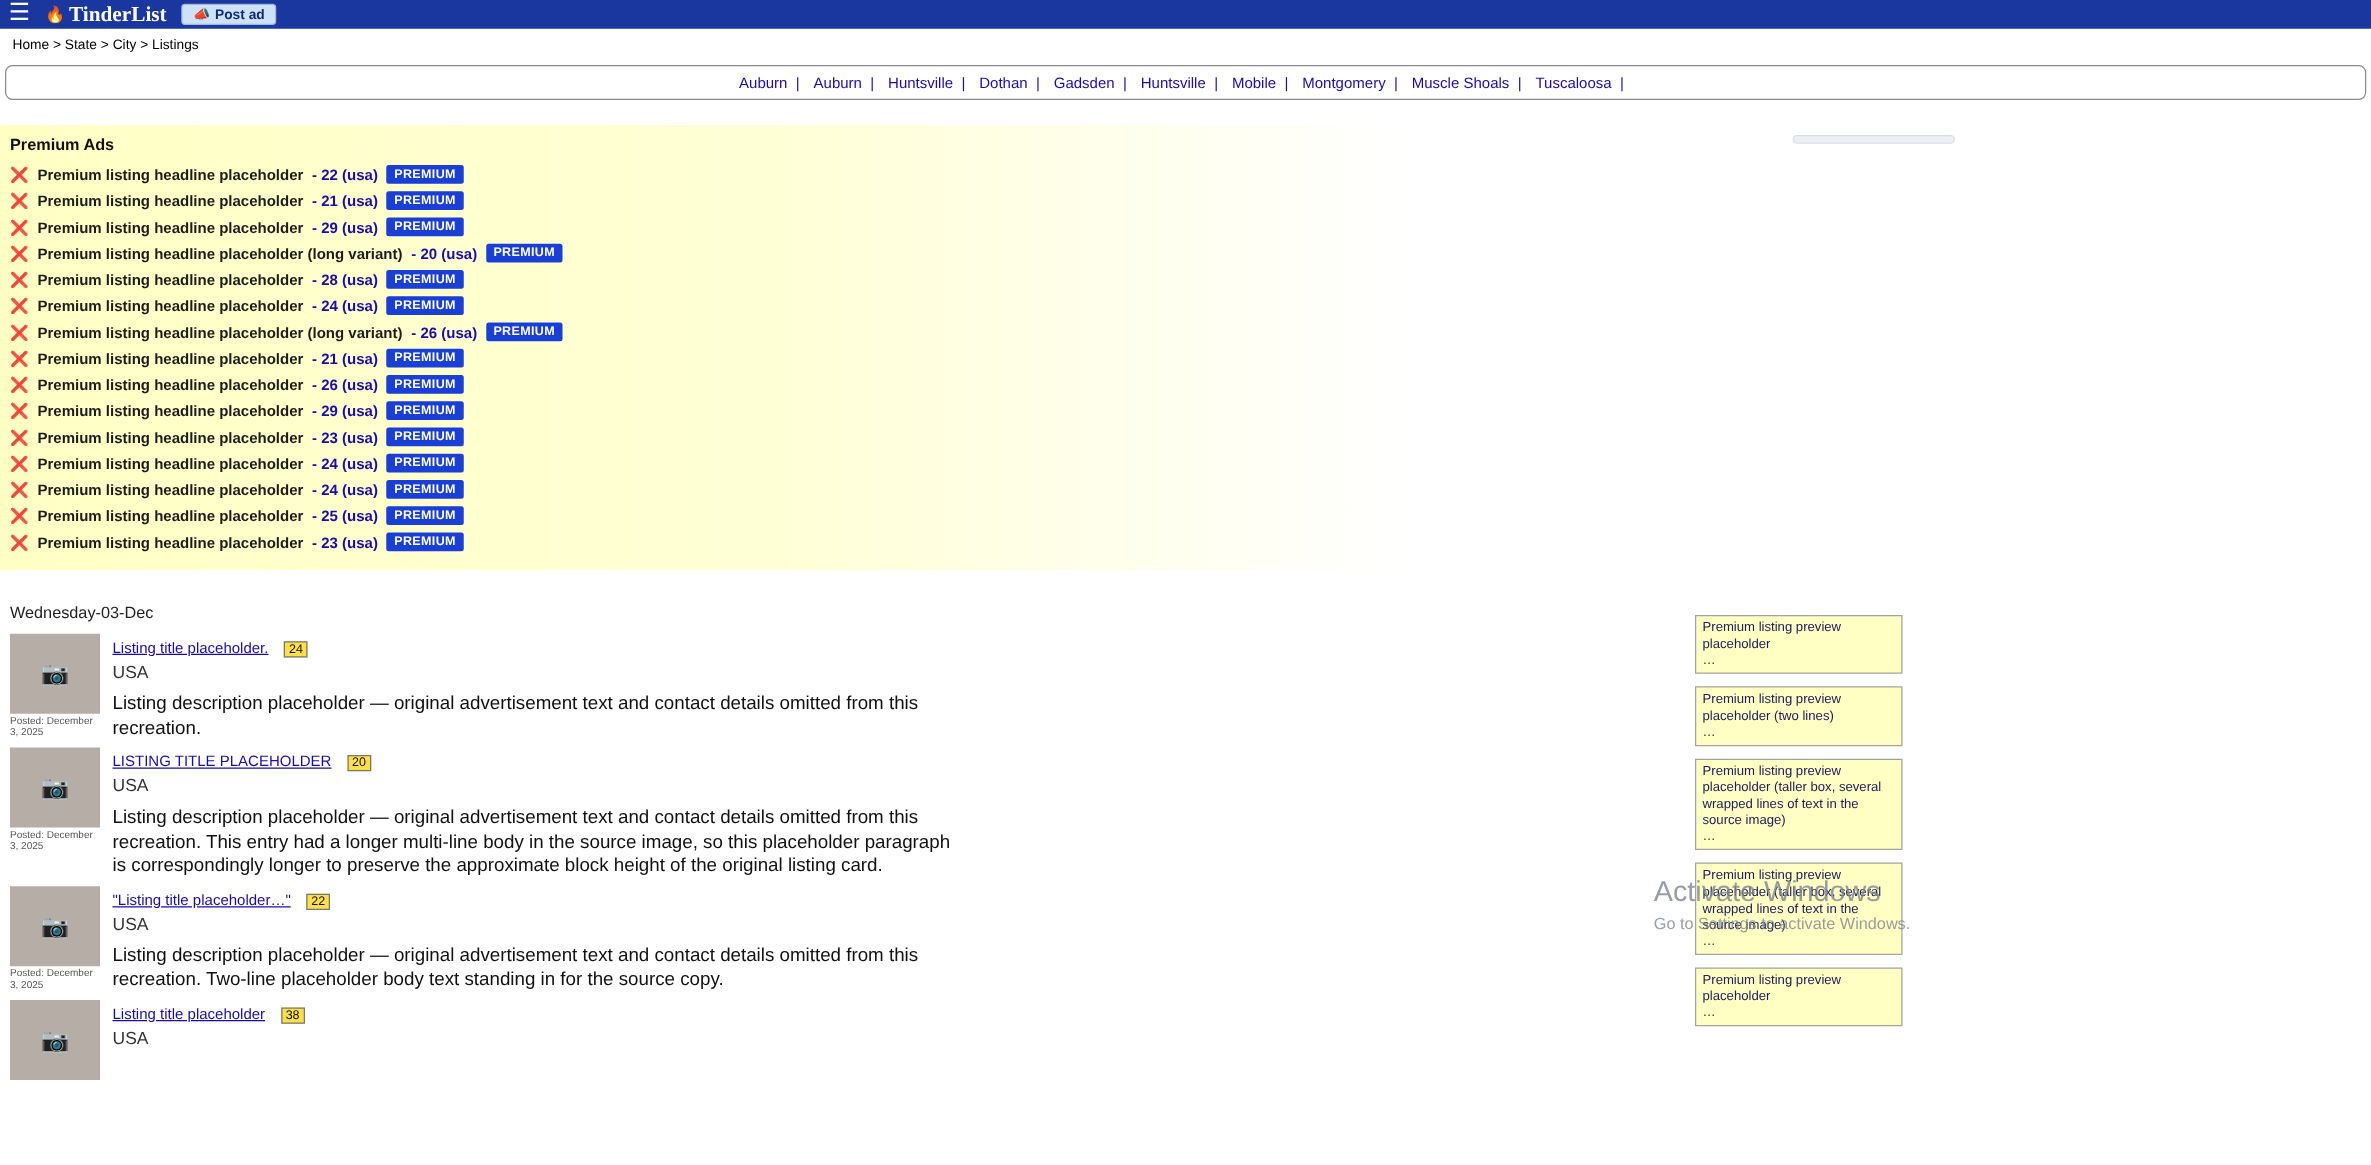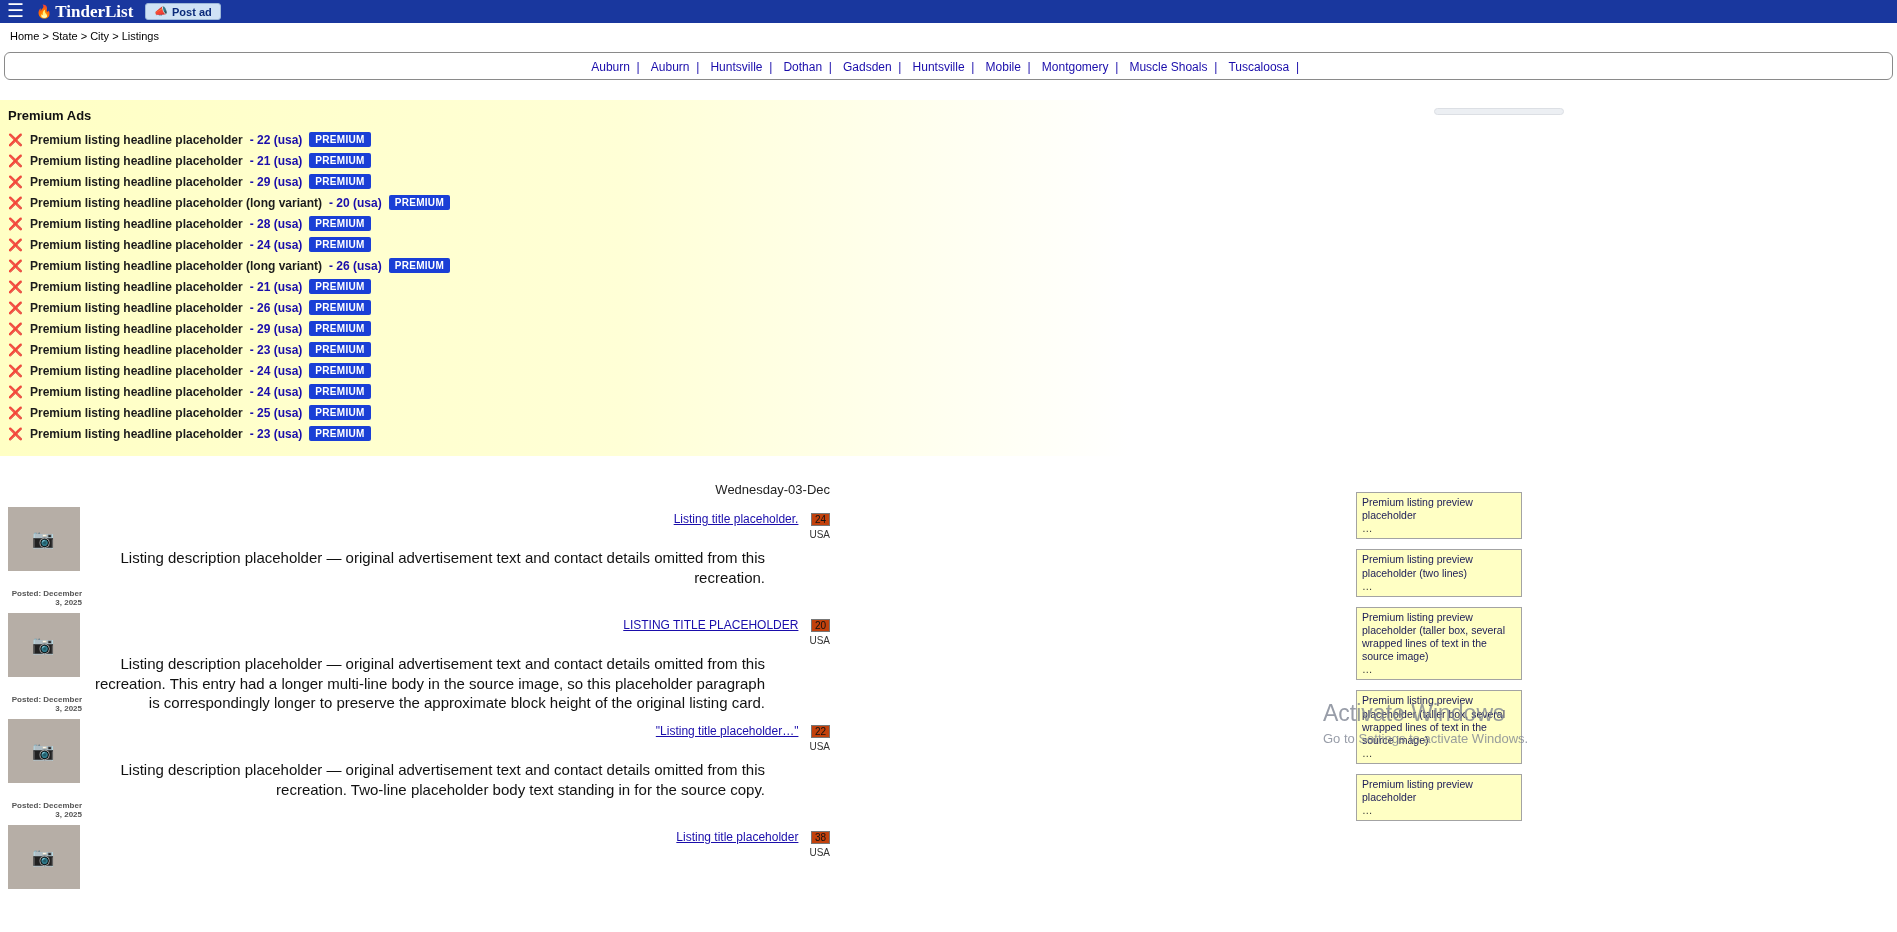"Wednesday-03-Dec" .feed { text-align: right -> none }
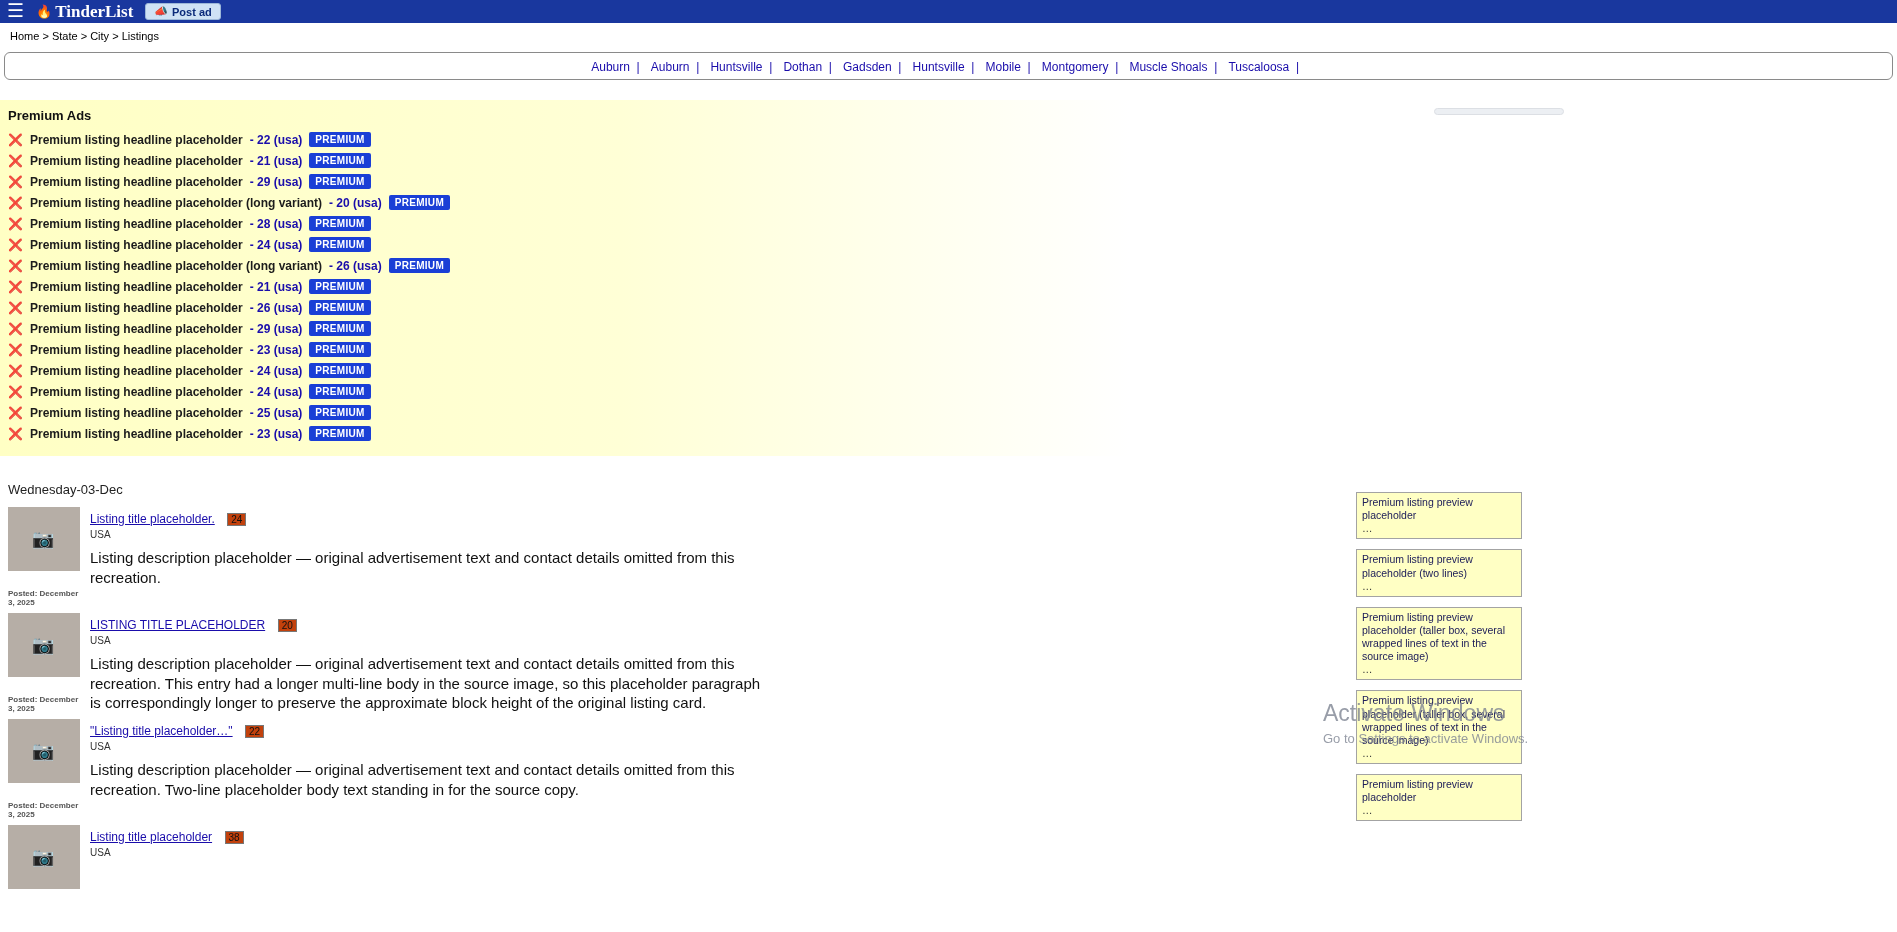"24" .agebox { background: #c2410c -> #fde047 }
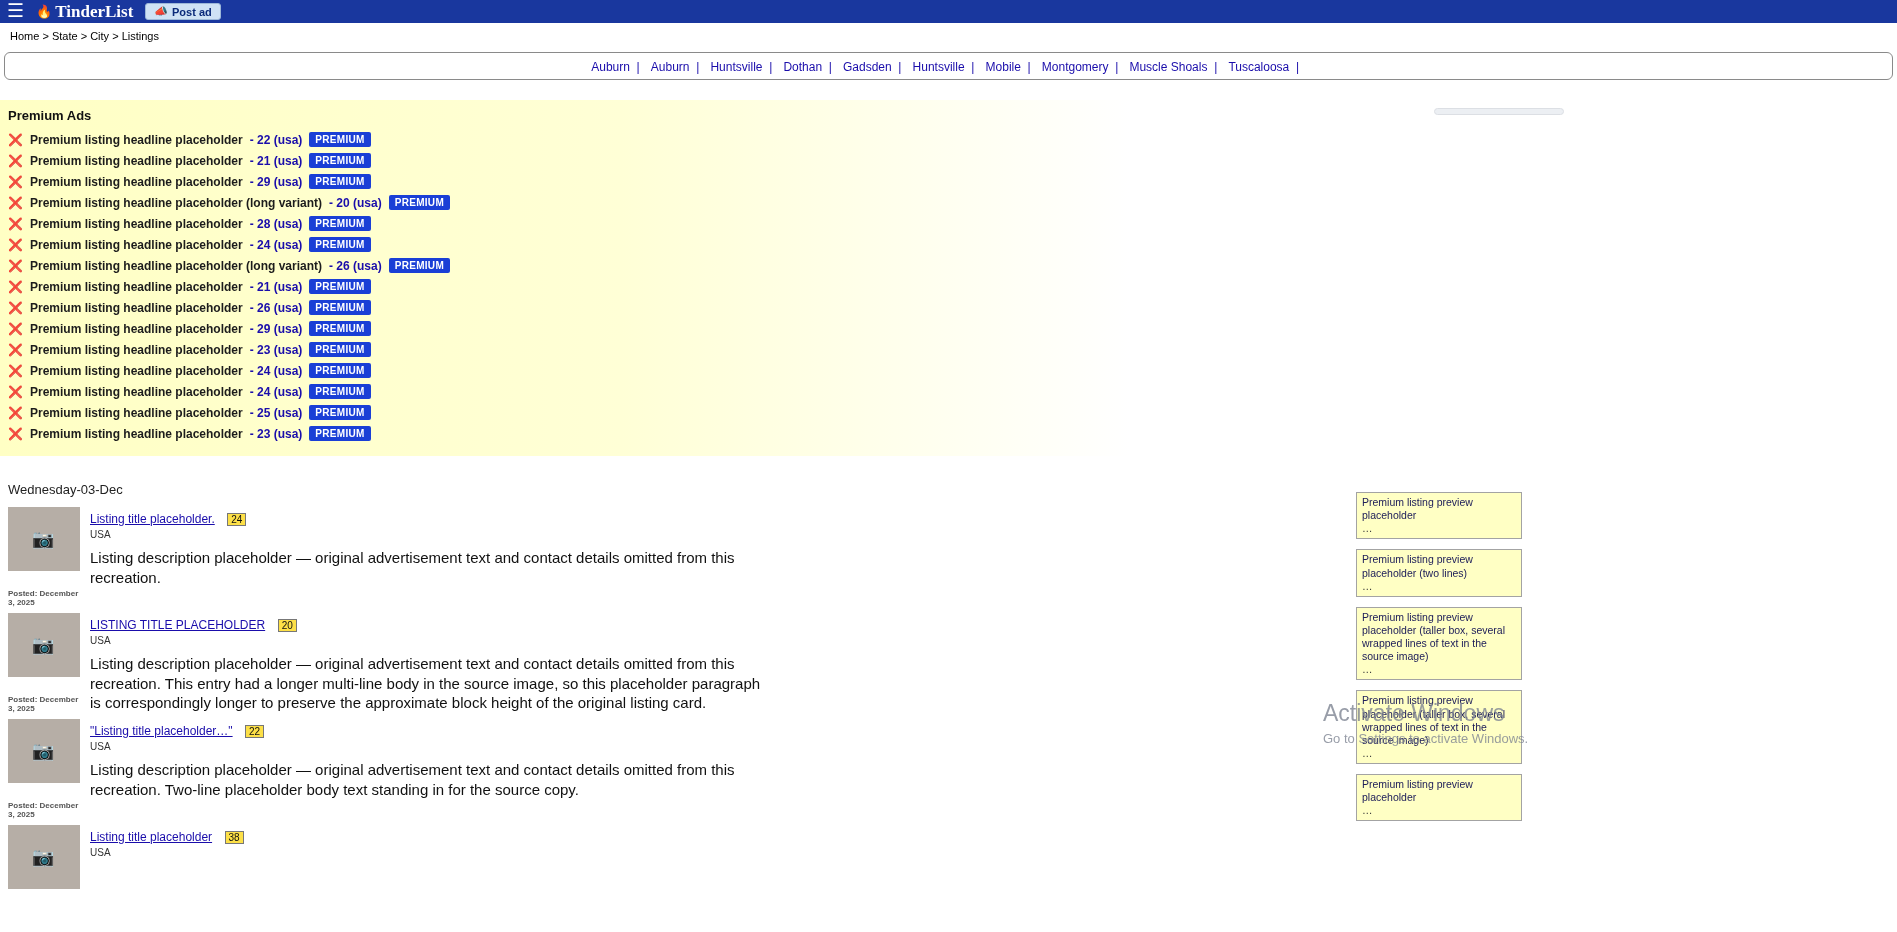"USA" .country { font-size: 10px -> 14px }
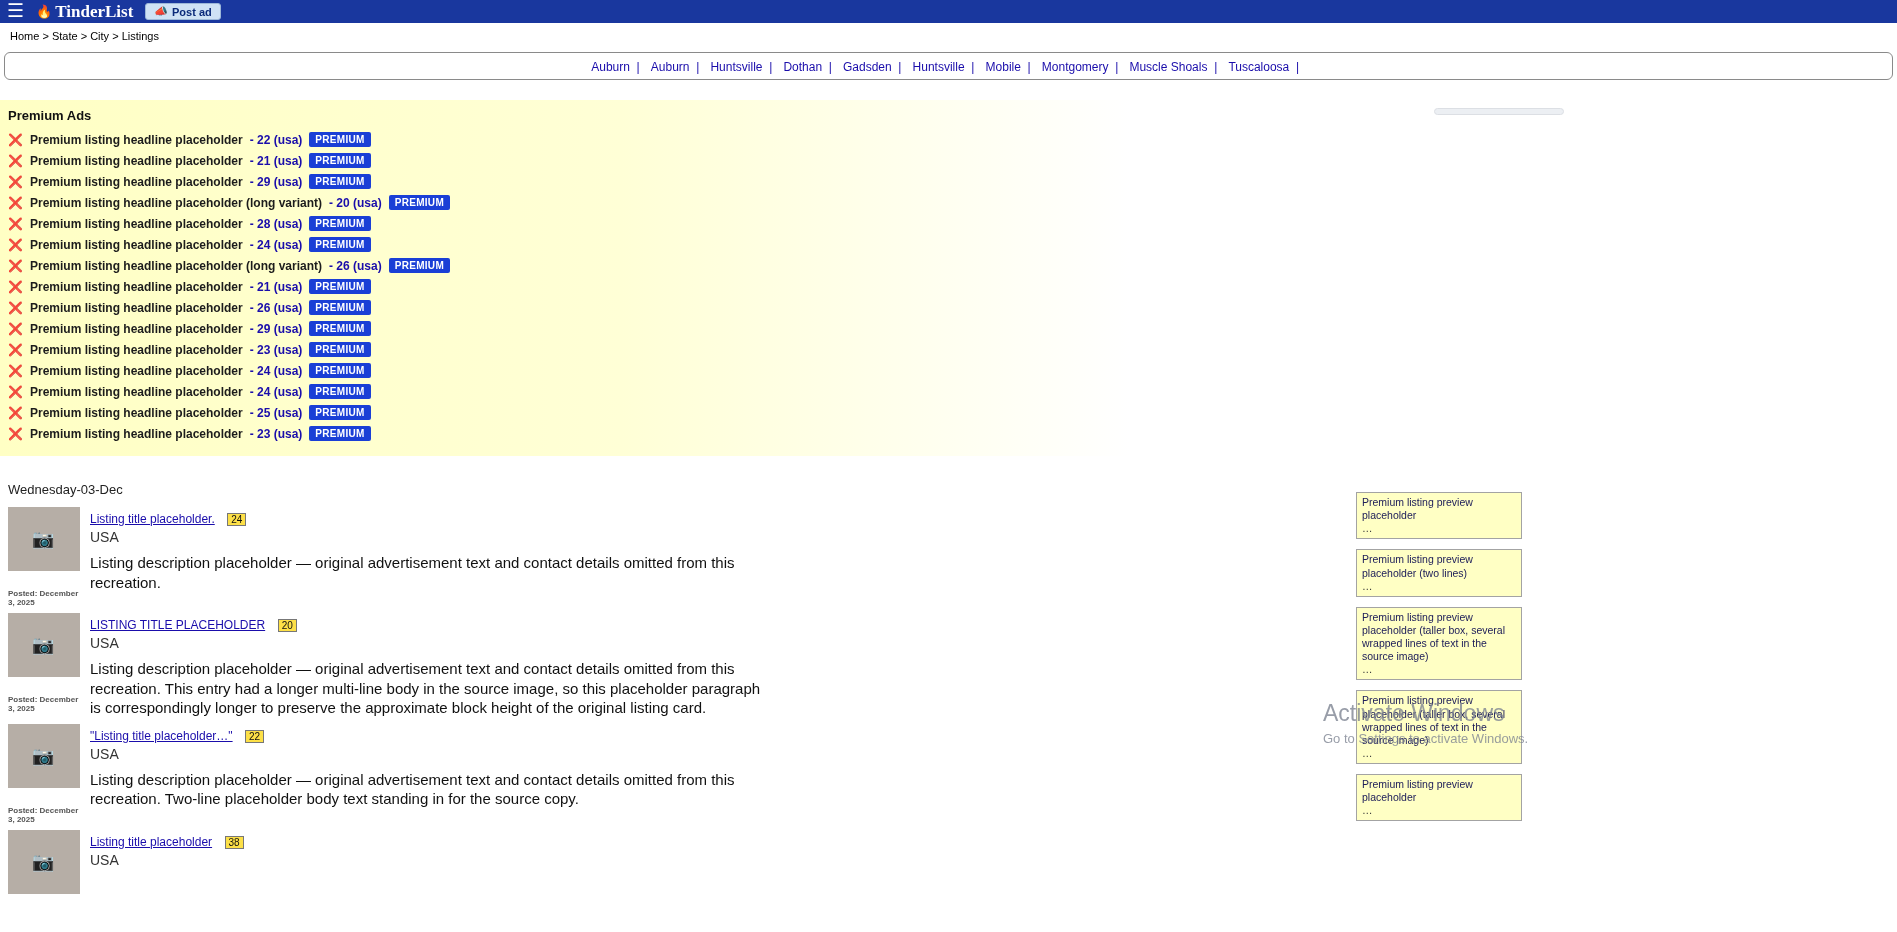"Posted: December 3, 2025" .posted { font-weight: bold -> none; margin-top: 18px -> 1px }
